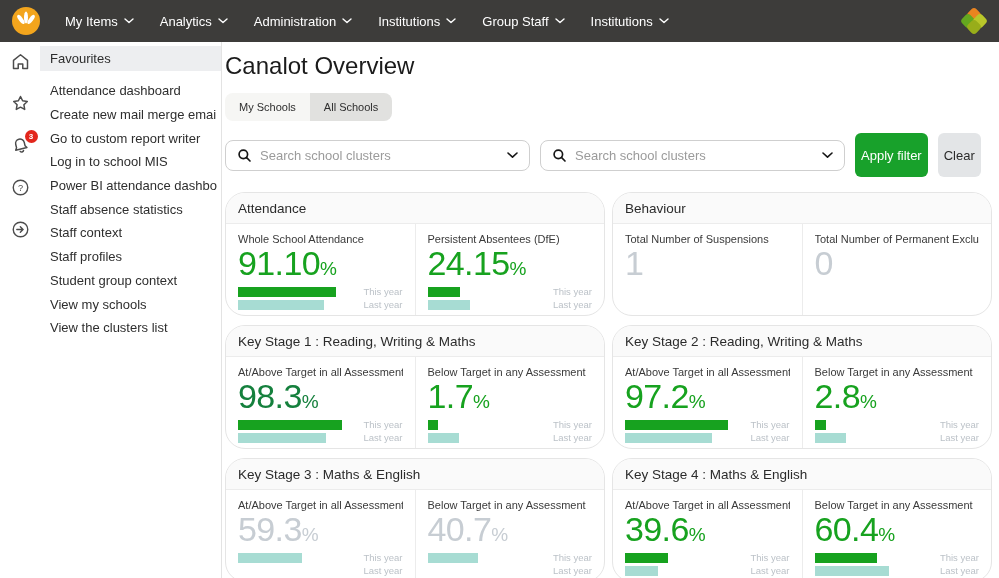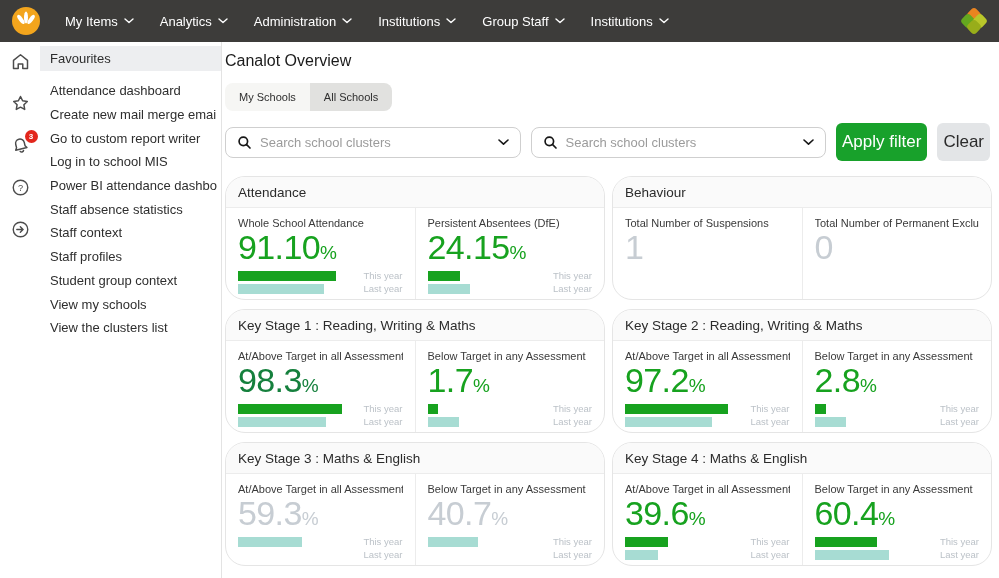"Canalot Overview" .page-title { font-size: 16px -> 24px }
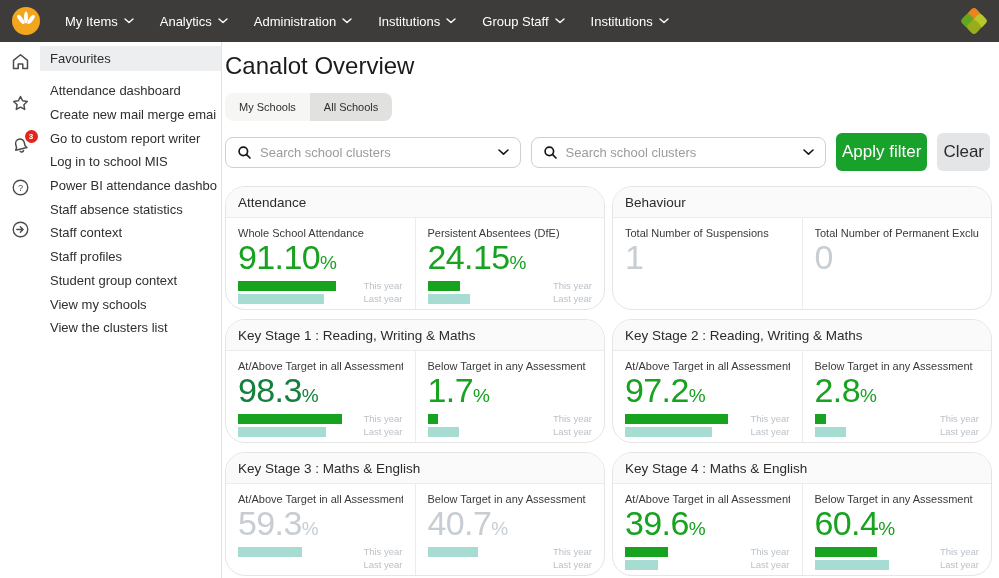"Apply filter" .btn { font-size: 17px -> 13px; height: 38px -> 44px }
